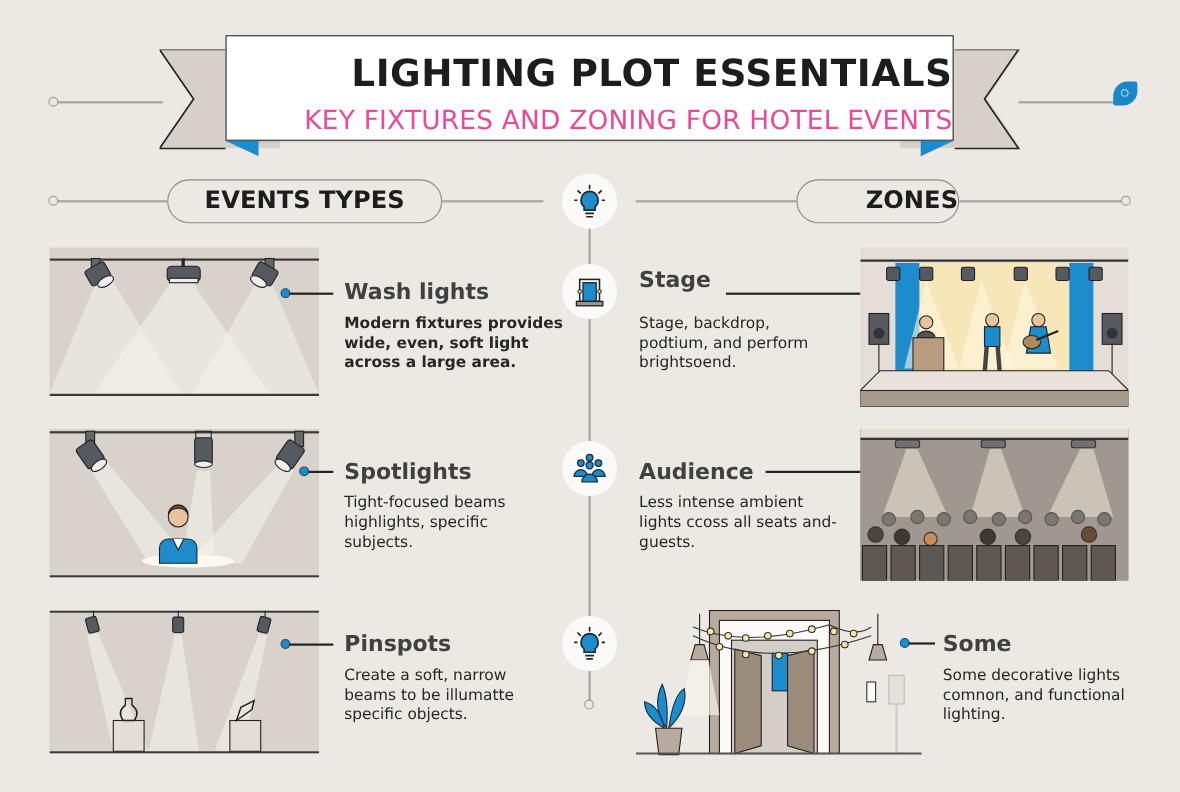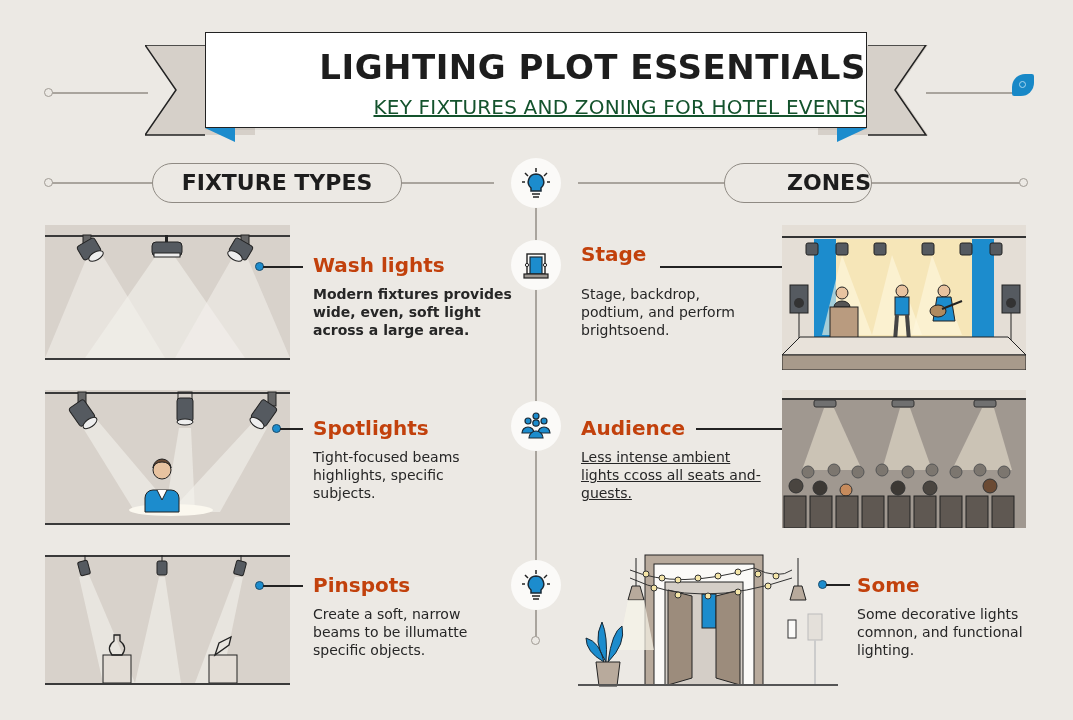"KEY FIXTURES AND ZONING FOR" .banner h2 { color: #14532d -> #ec4899; font-size: 20px -> 24px; text-decoration: underline -> none }
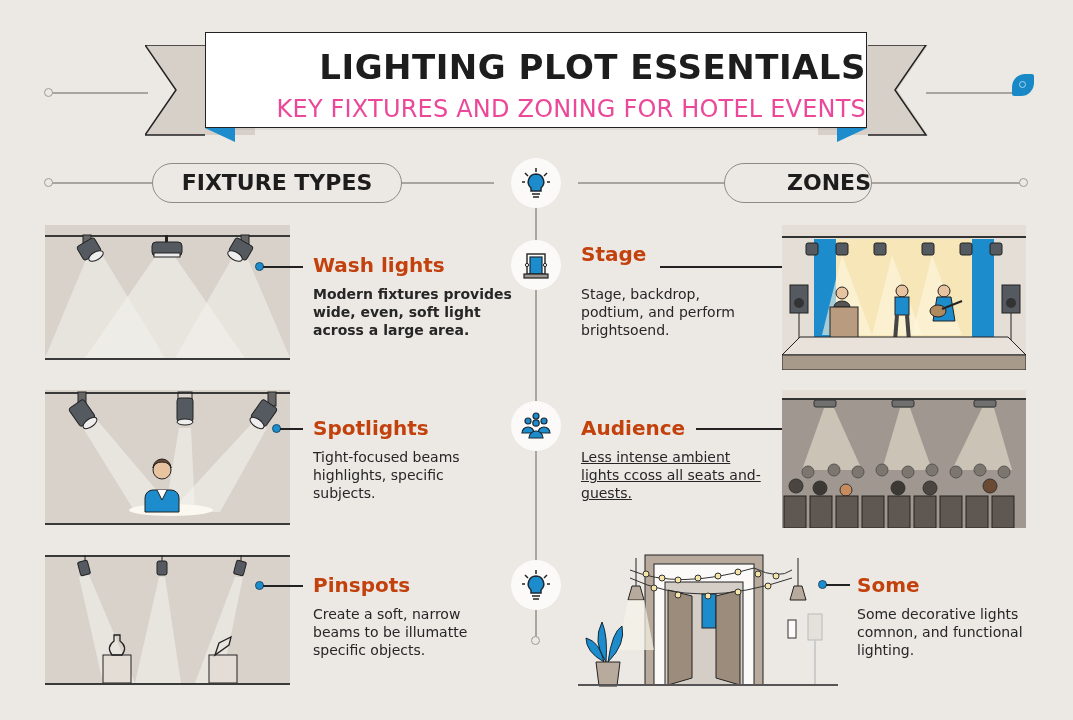"FIXTURE TYPES" div.pill { text: FIXTURE -> EVENTS }
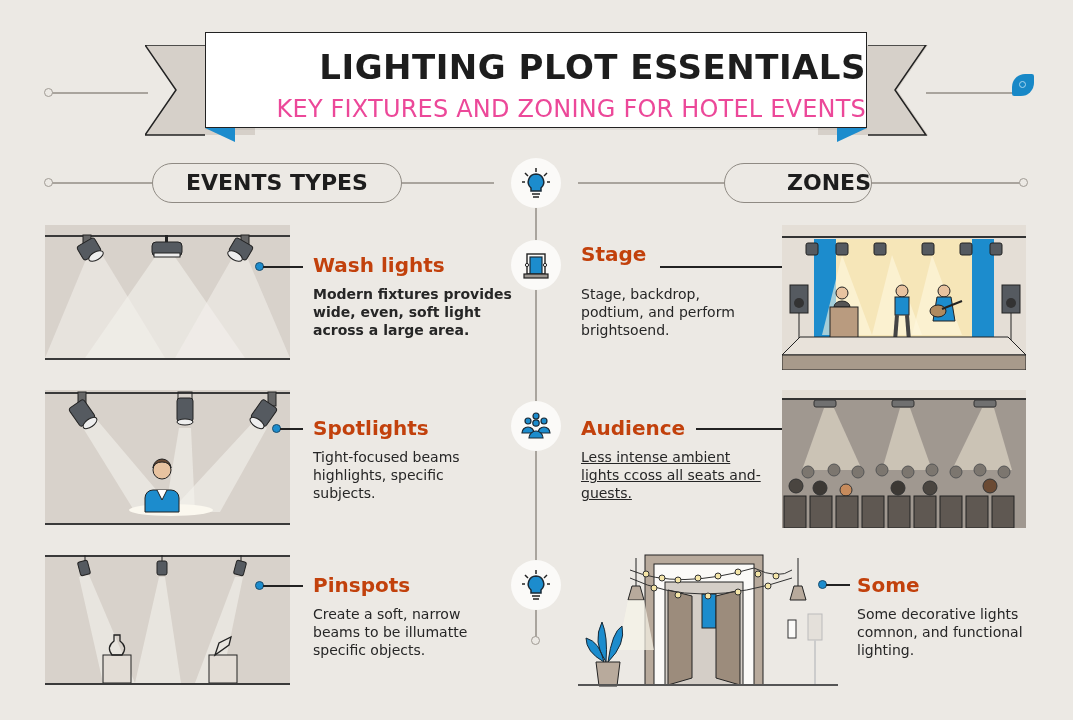"Wash lights" .item-title { color: #c2410c -> #404040 }
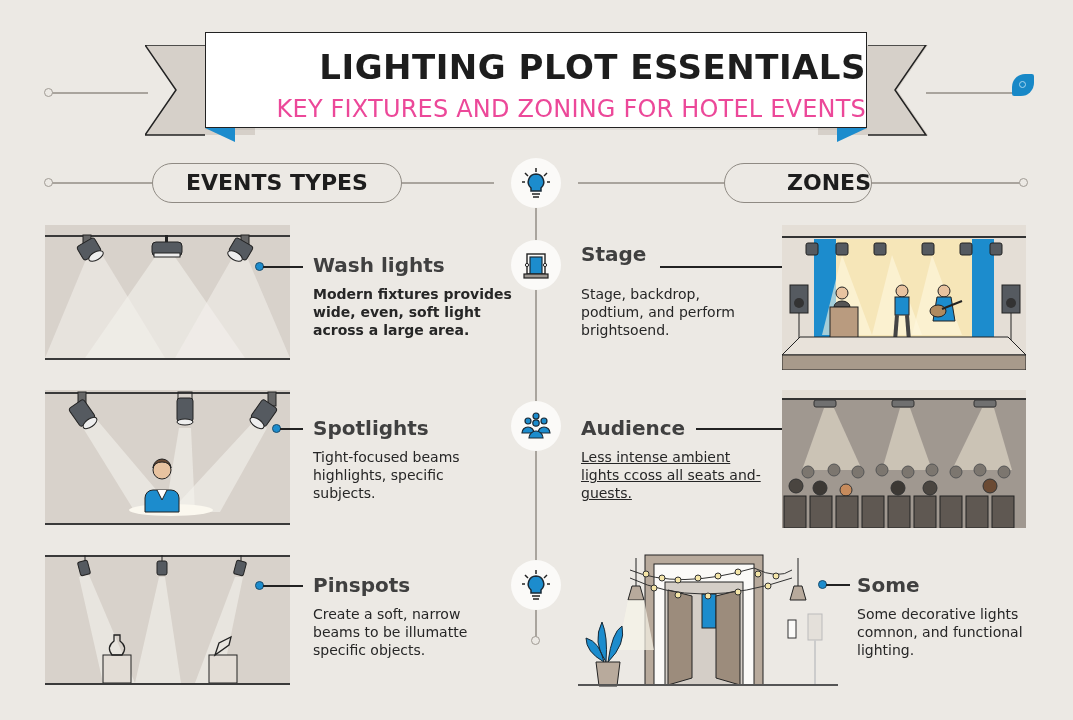"Less intense ambient lights ccoss" div.item-desc { text-decoration: underline -> none }
